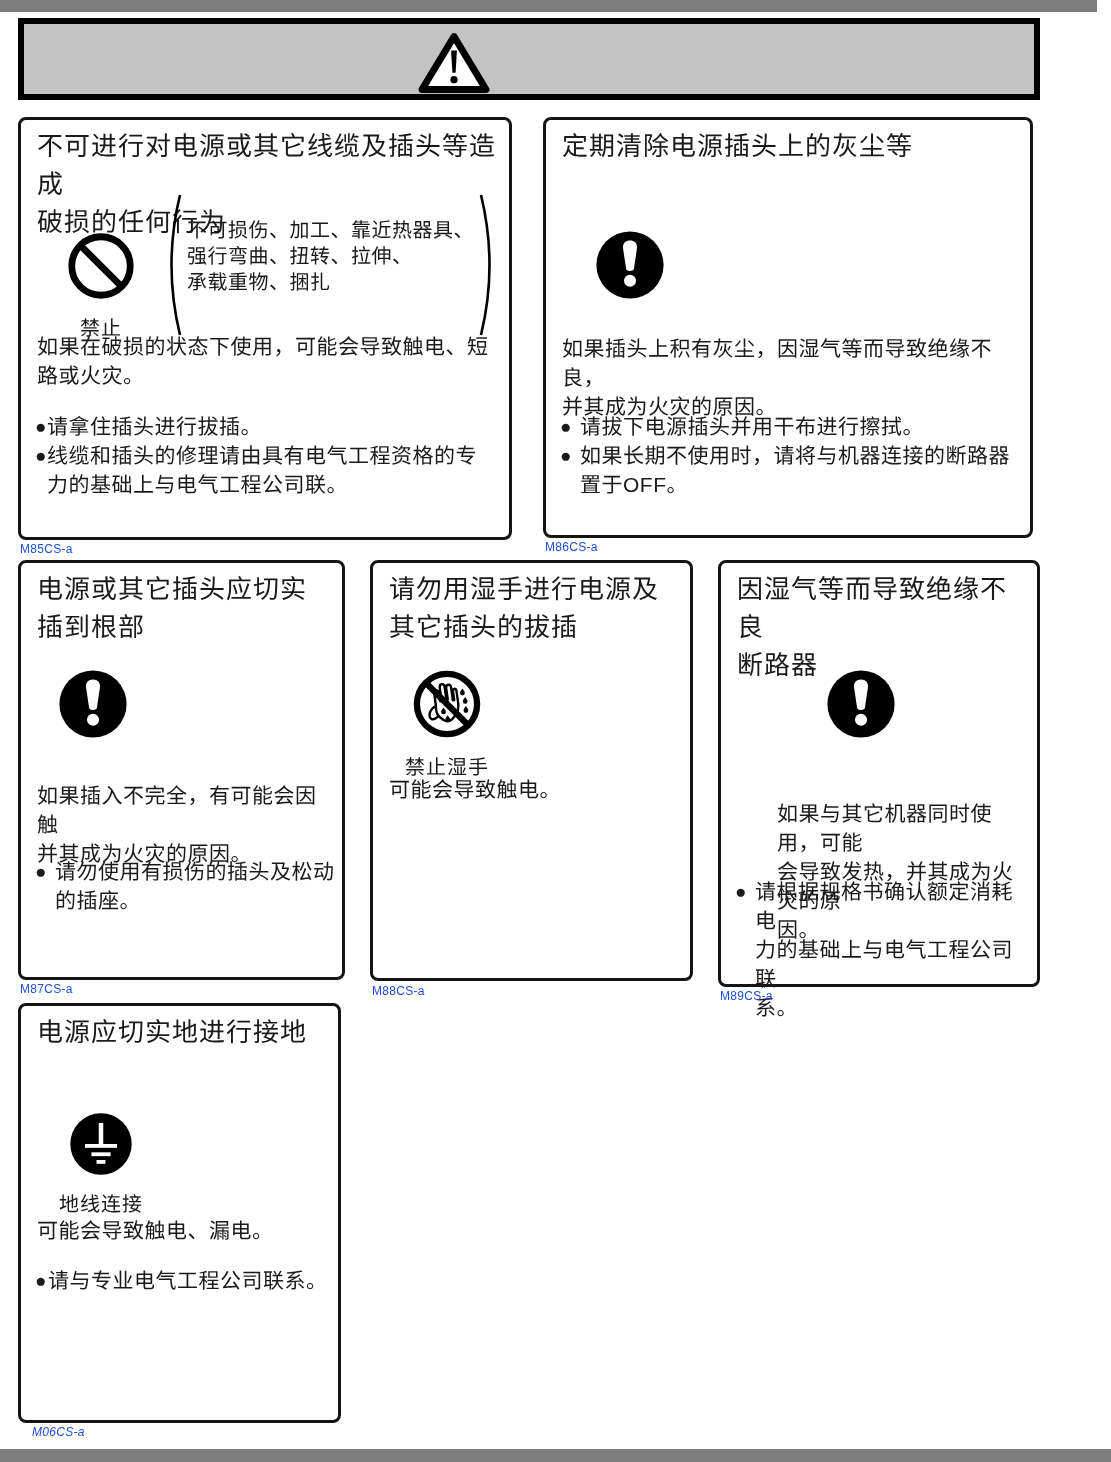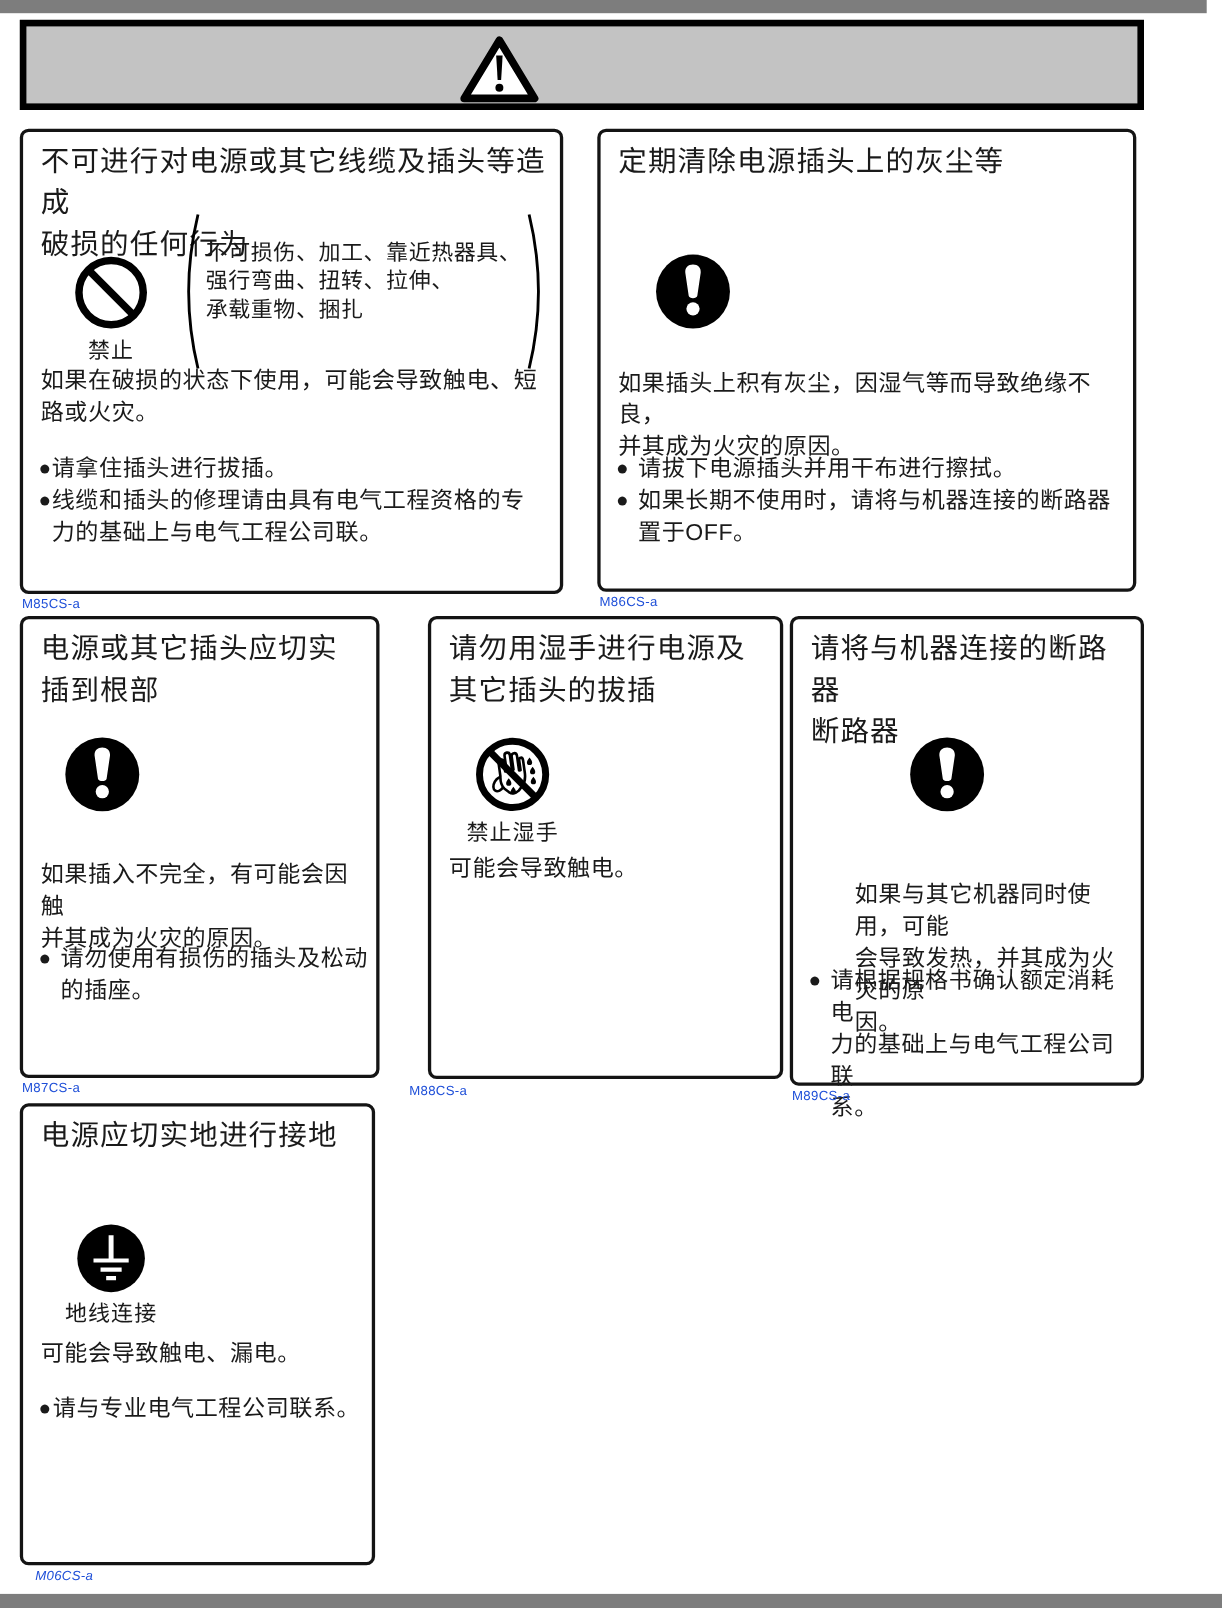"禁止" .icon-caption { margin-top: 2px -> 12px }
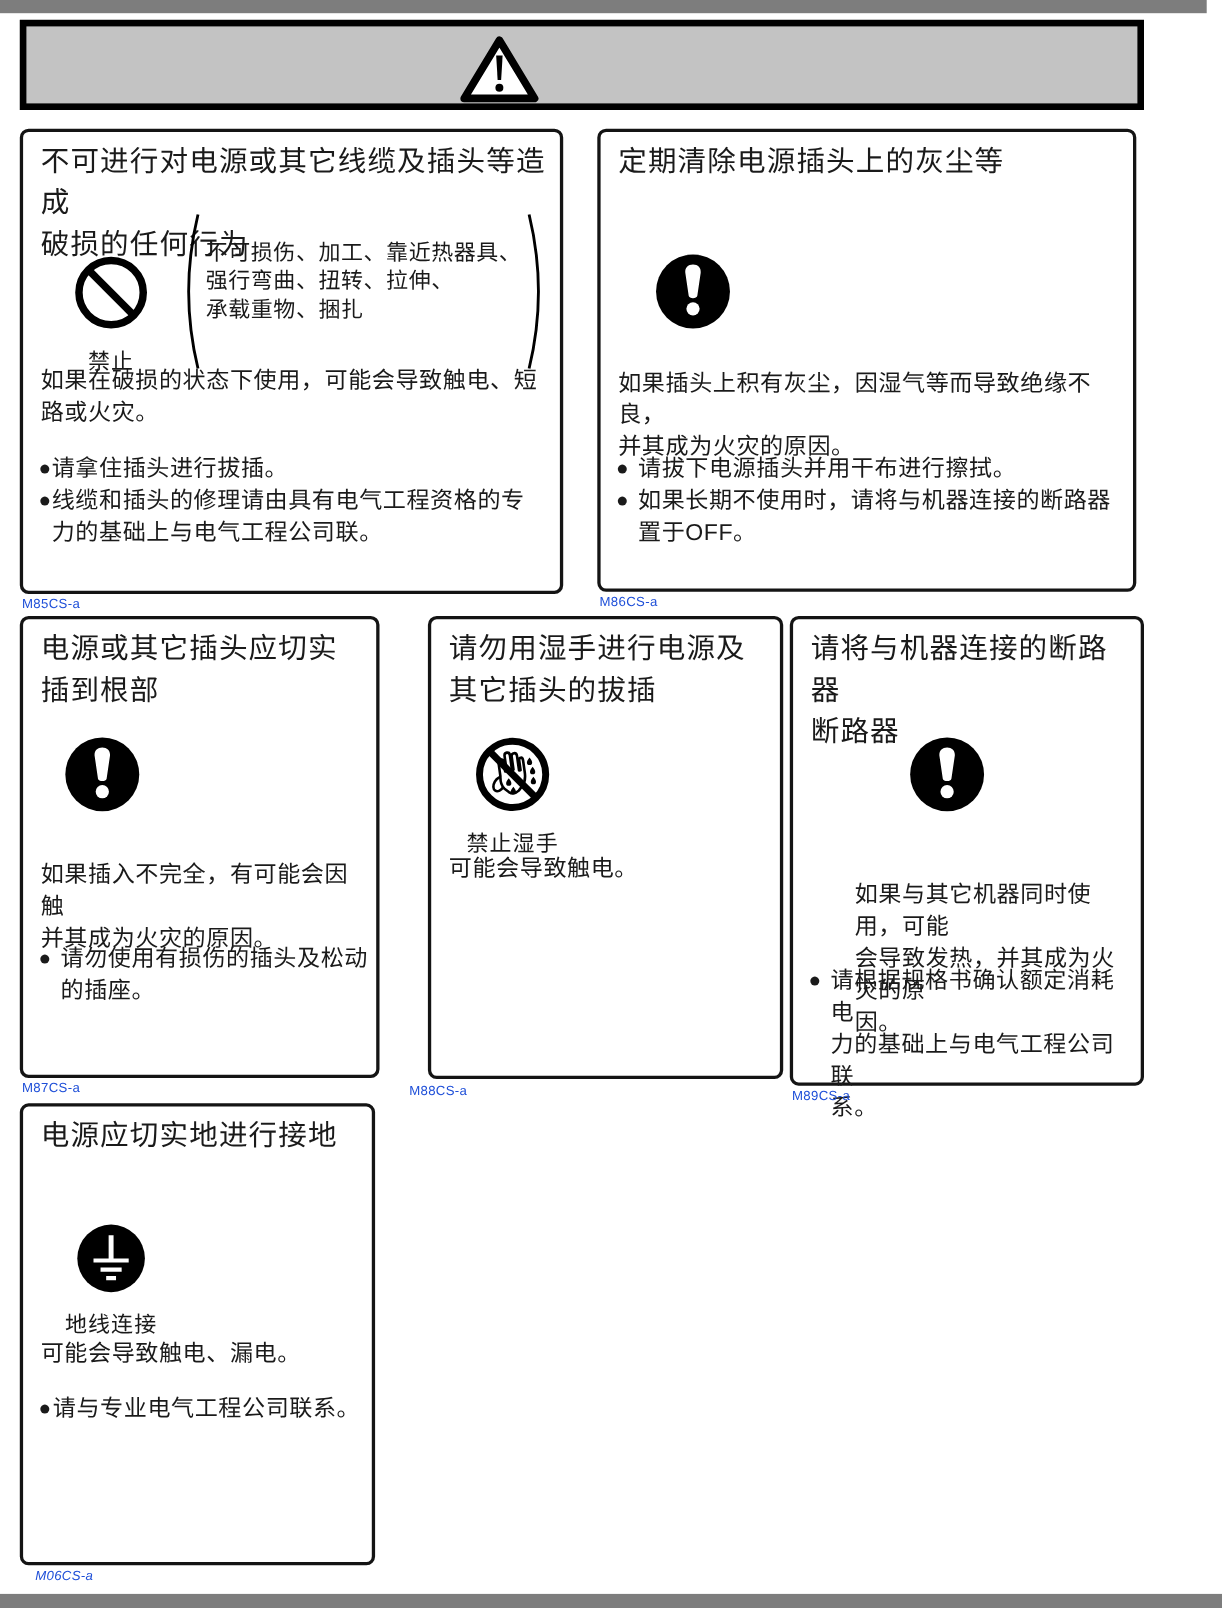"请勿用湿手进行电源及" .card-d { left: 389px -> 370px }
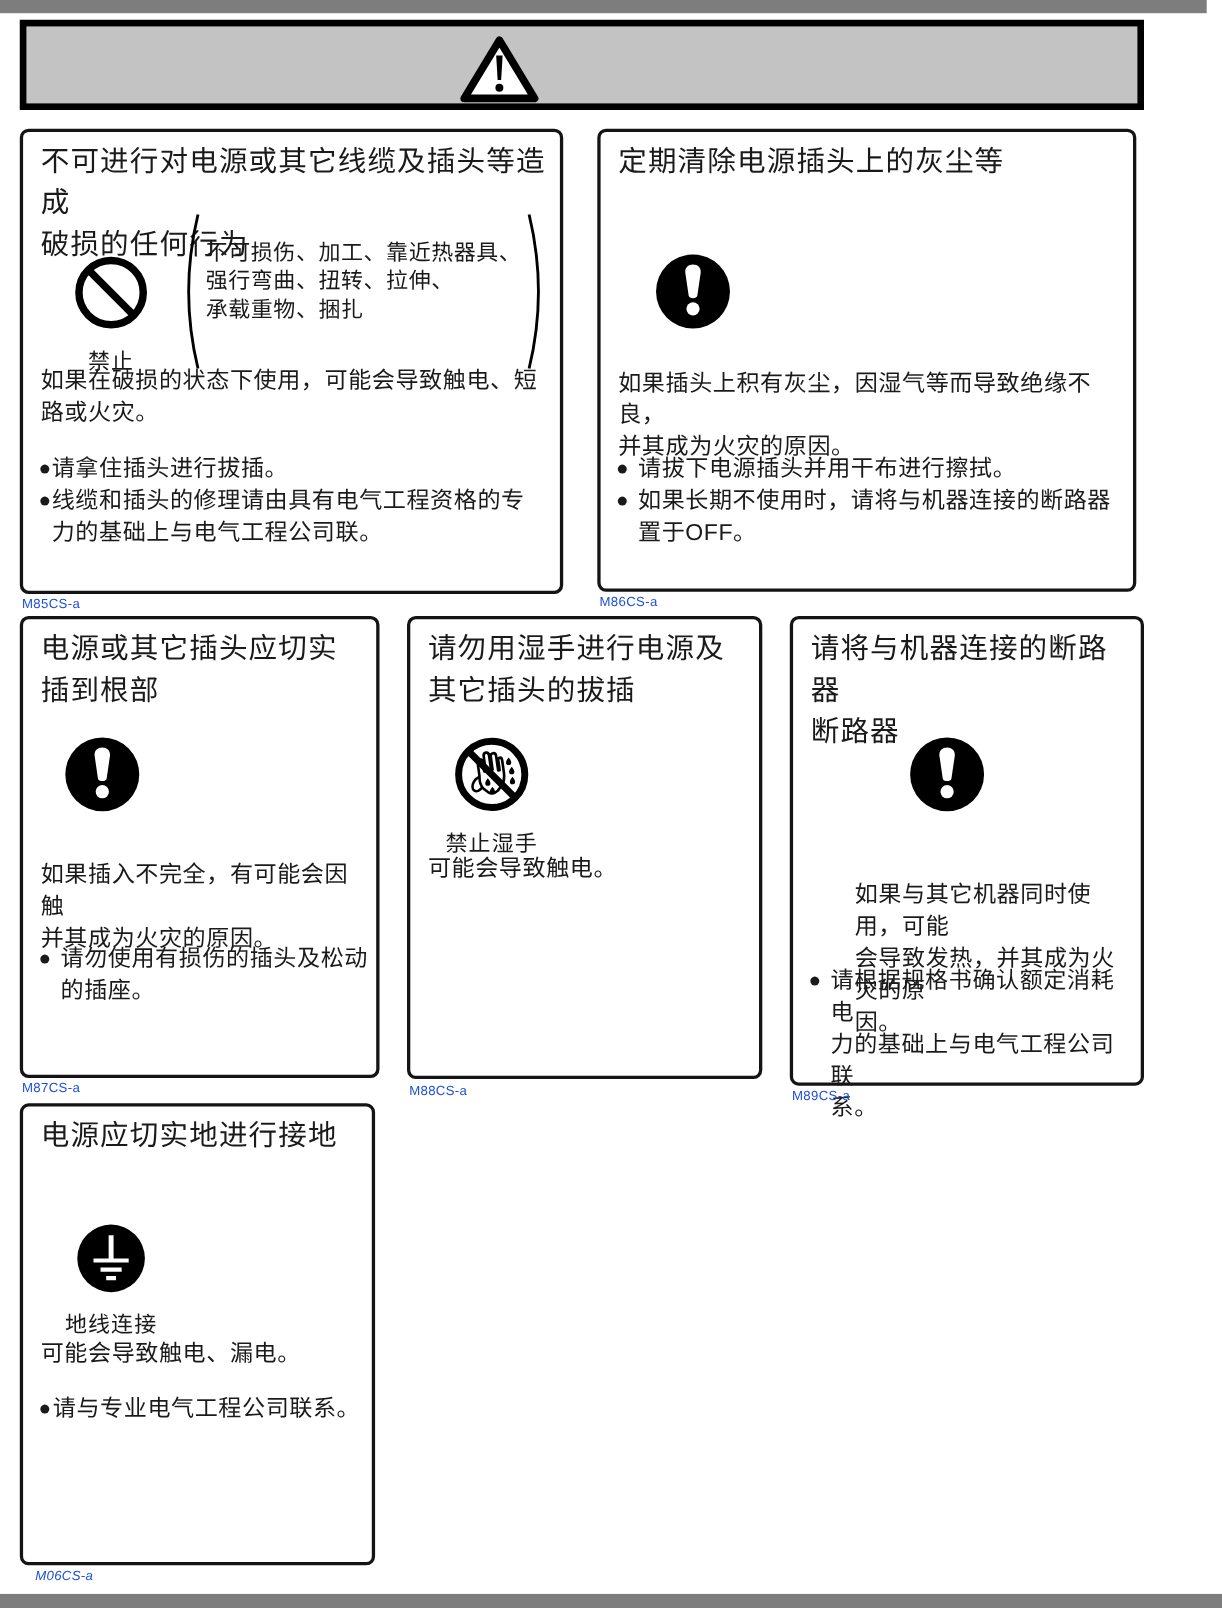"请将与机器连接的断路器" h2.card-title { text: 请将与机器连接的断路器 -> 因湿气等而导致绝缘不良 }
